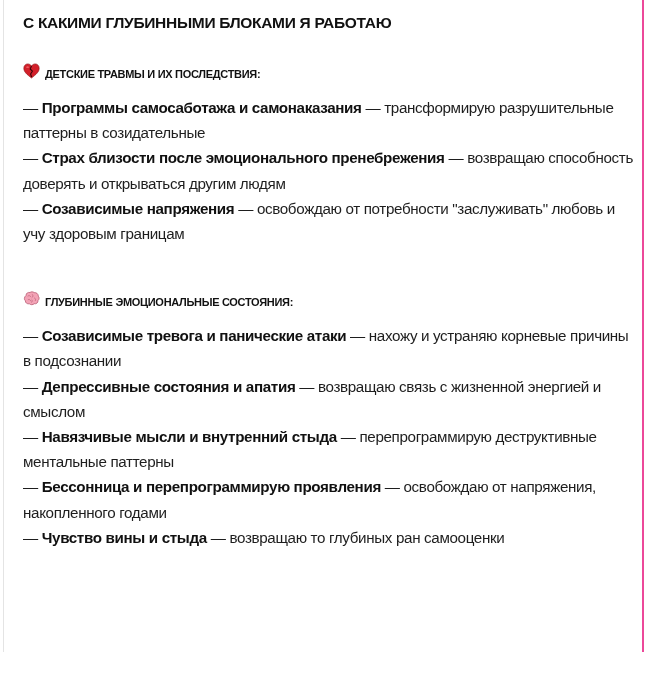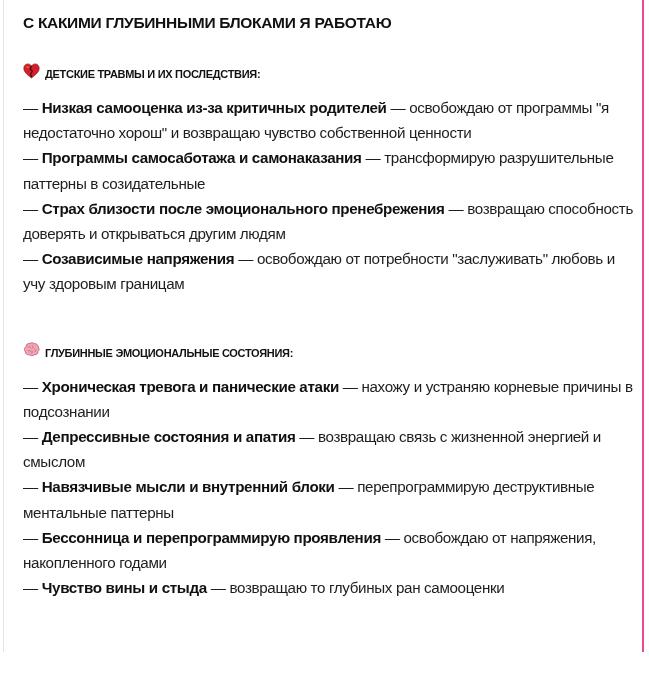"— Низкая самооценка из-за критичных" li { html: <li><span>— </span><b>Низкая самооценка из-за критичных родителей</b><span> — освобождаю от программы "я недостаточно хорош" и возвращаю чувство собственной ценности</span></li> -> none }
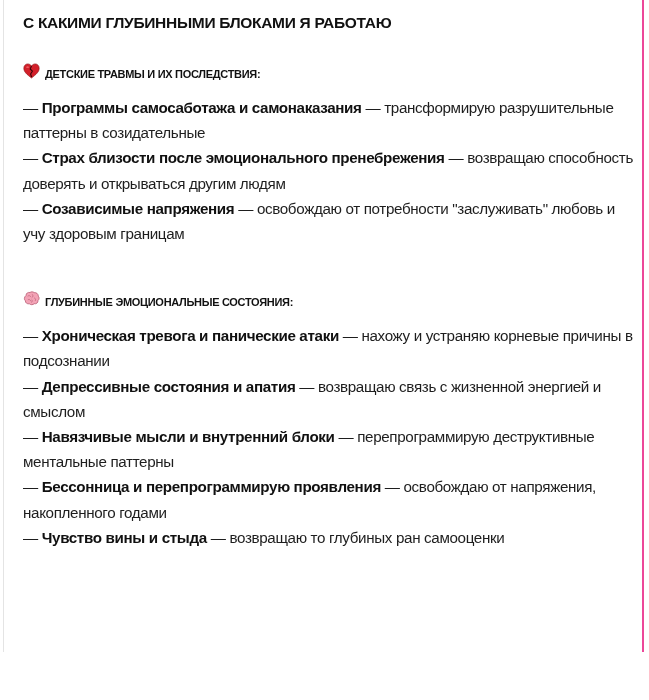"Хроническая тревога и панические атаки" b { text: Хроническая -> Созависимые }
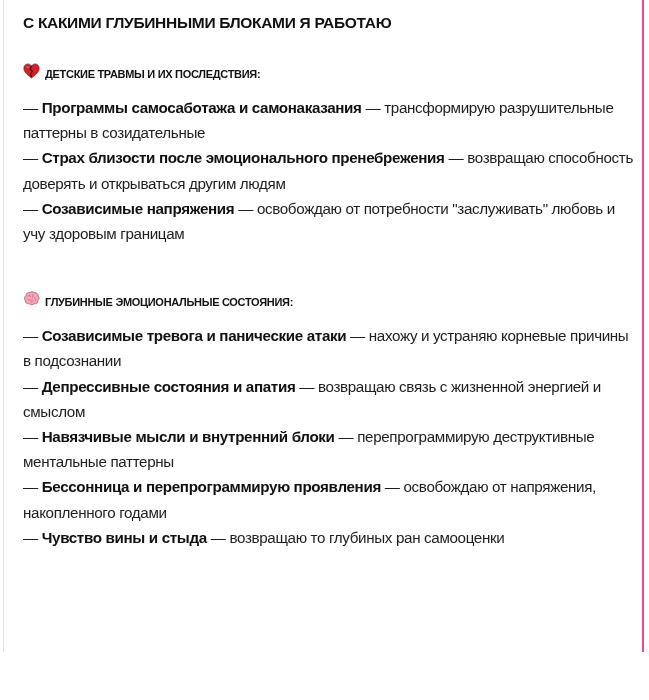"Навязчивые мысли и внутренний блоки" b { text: блоки -> стыда }
